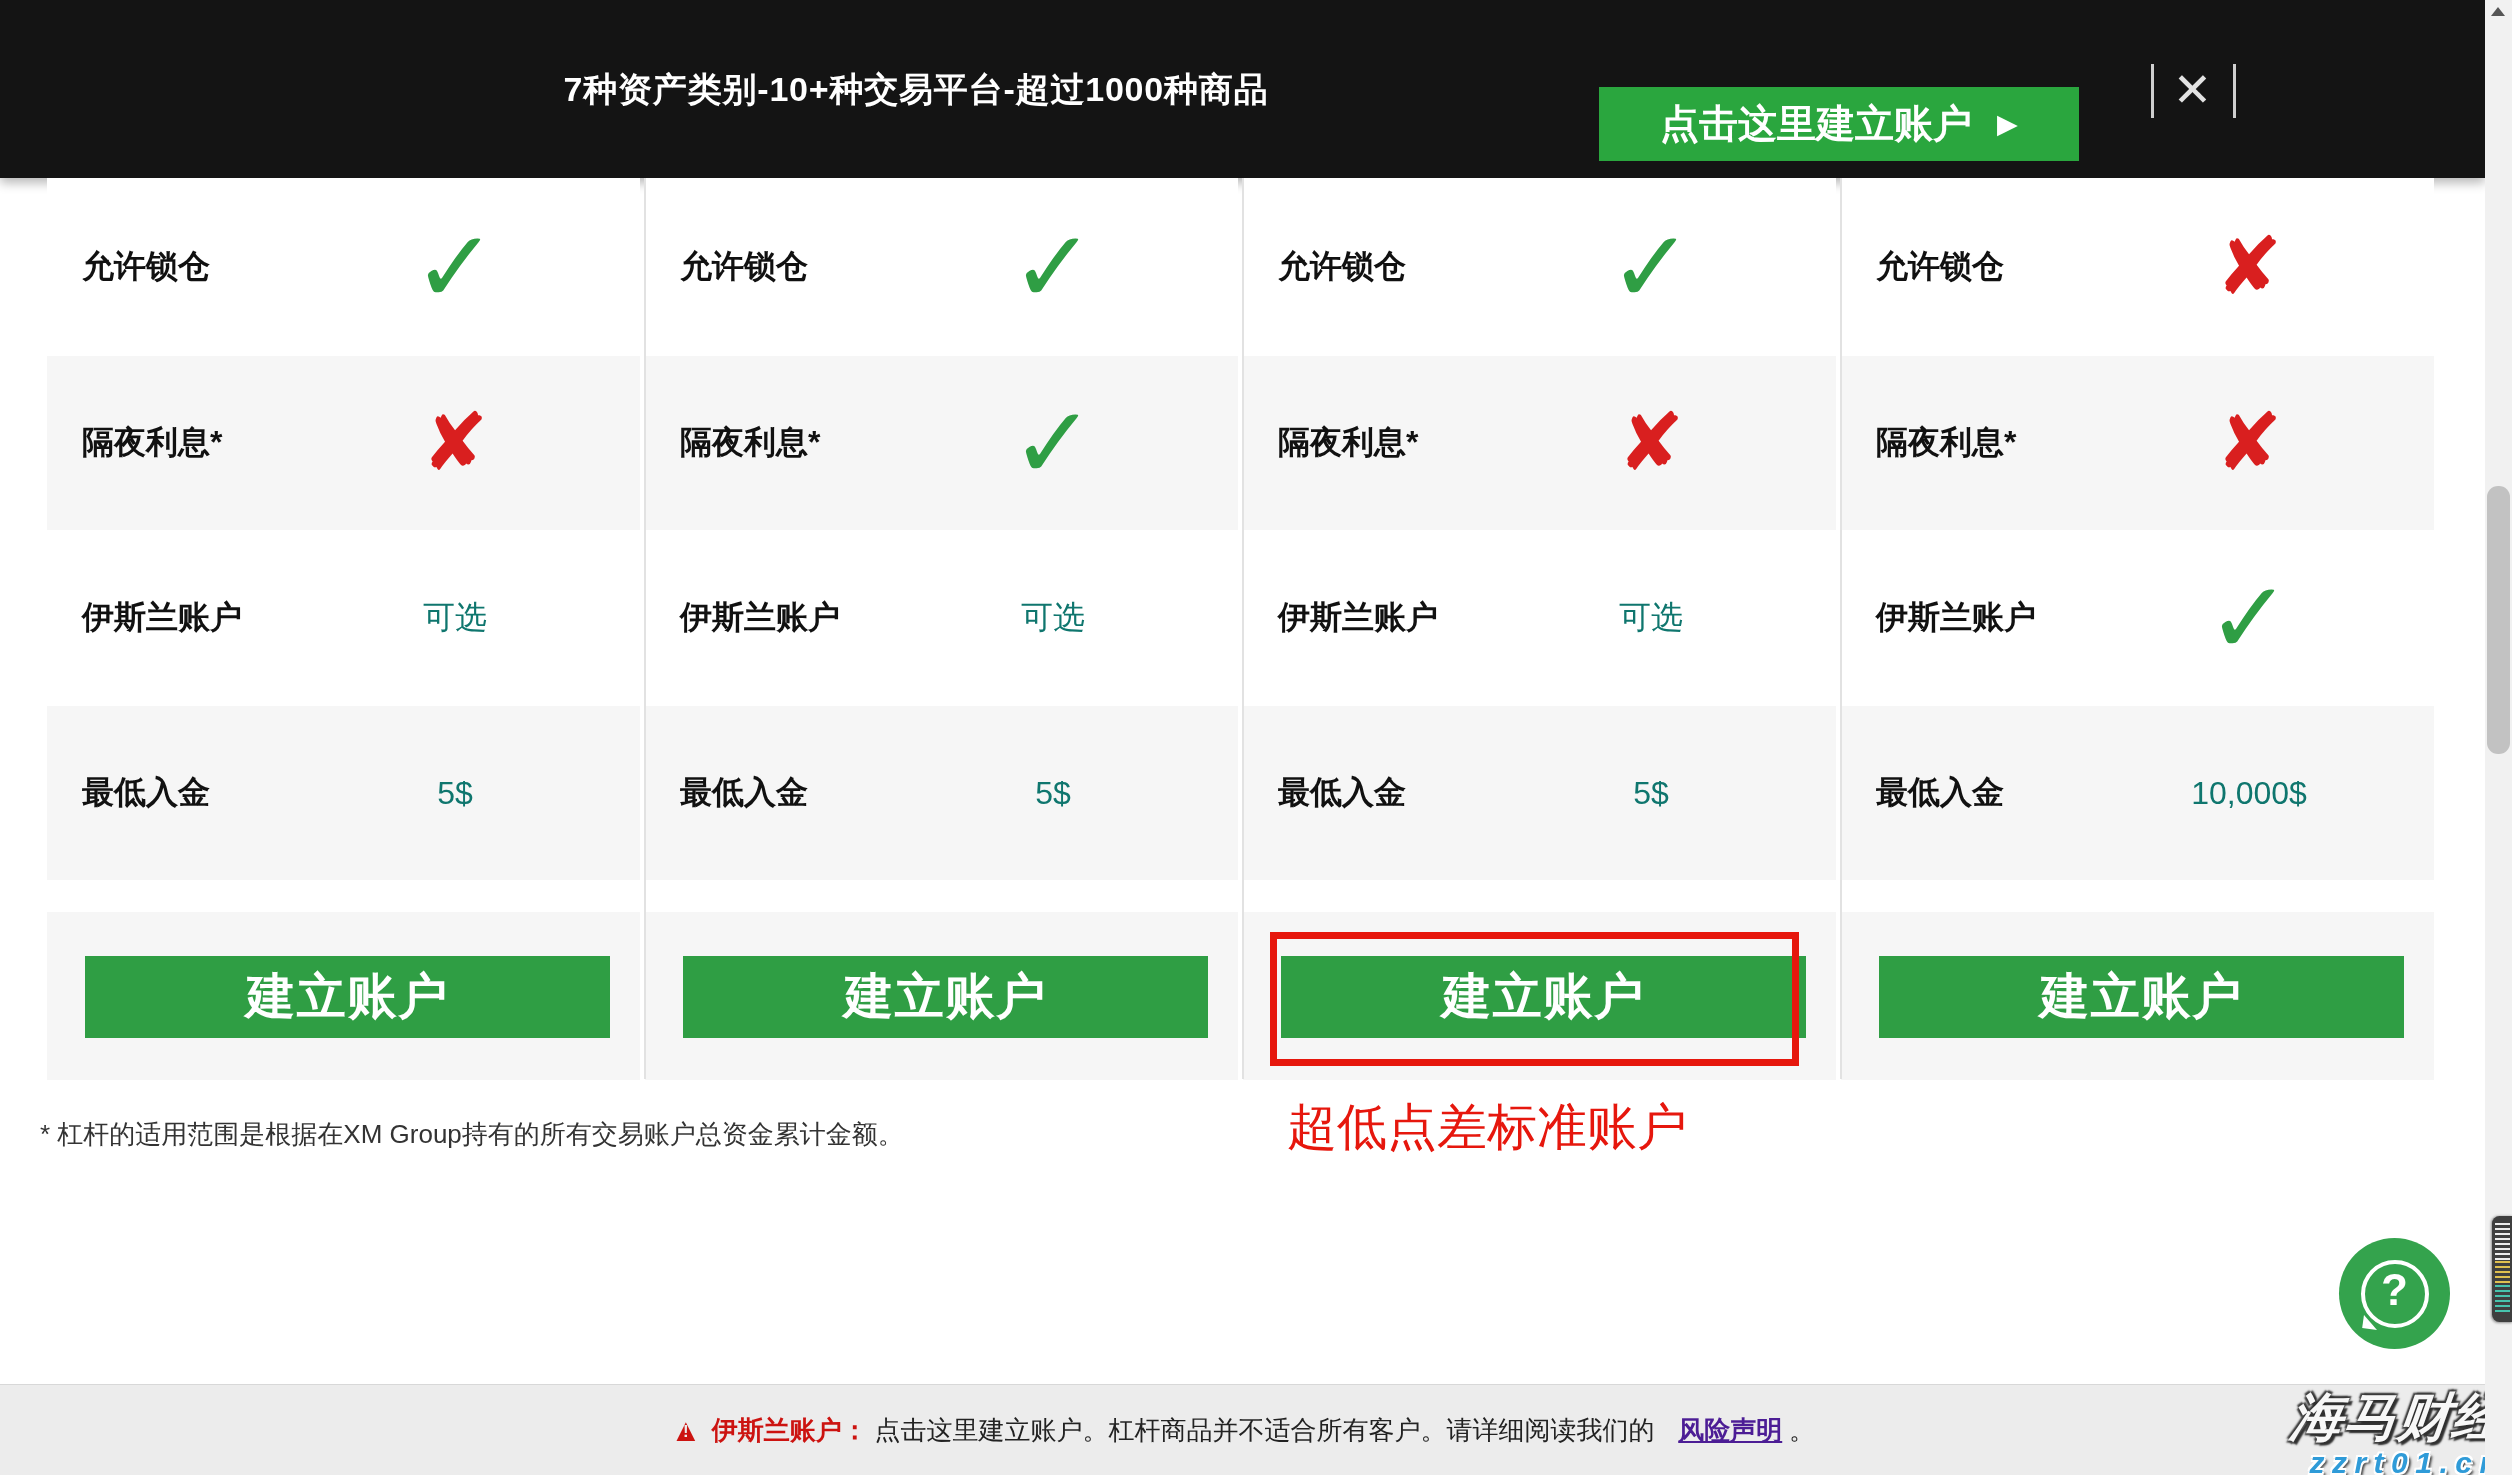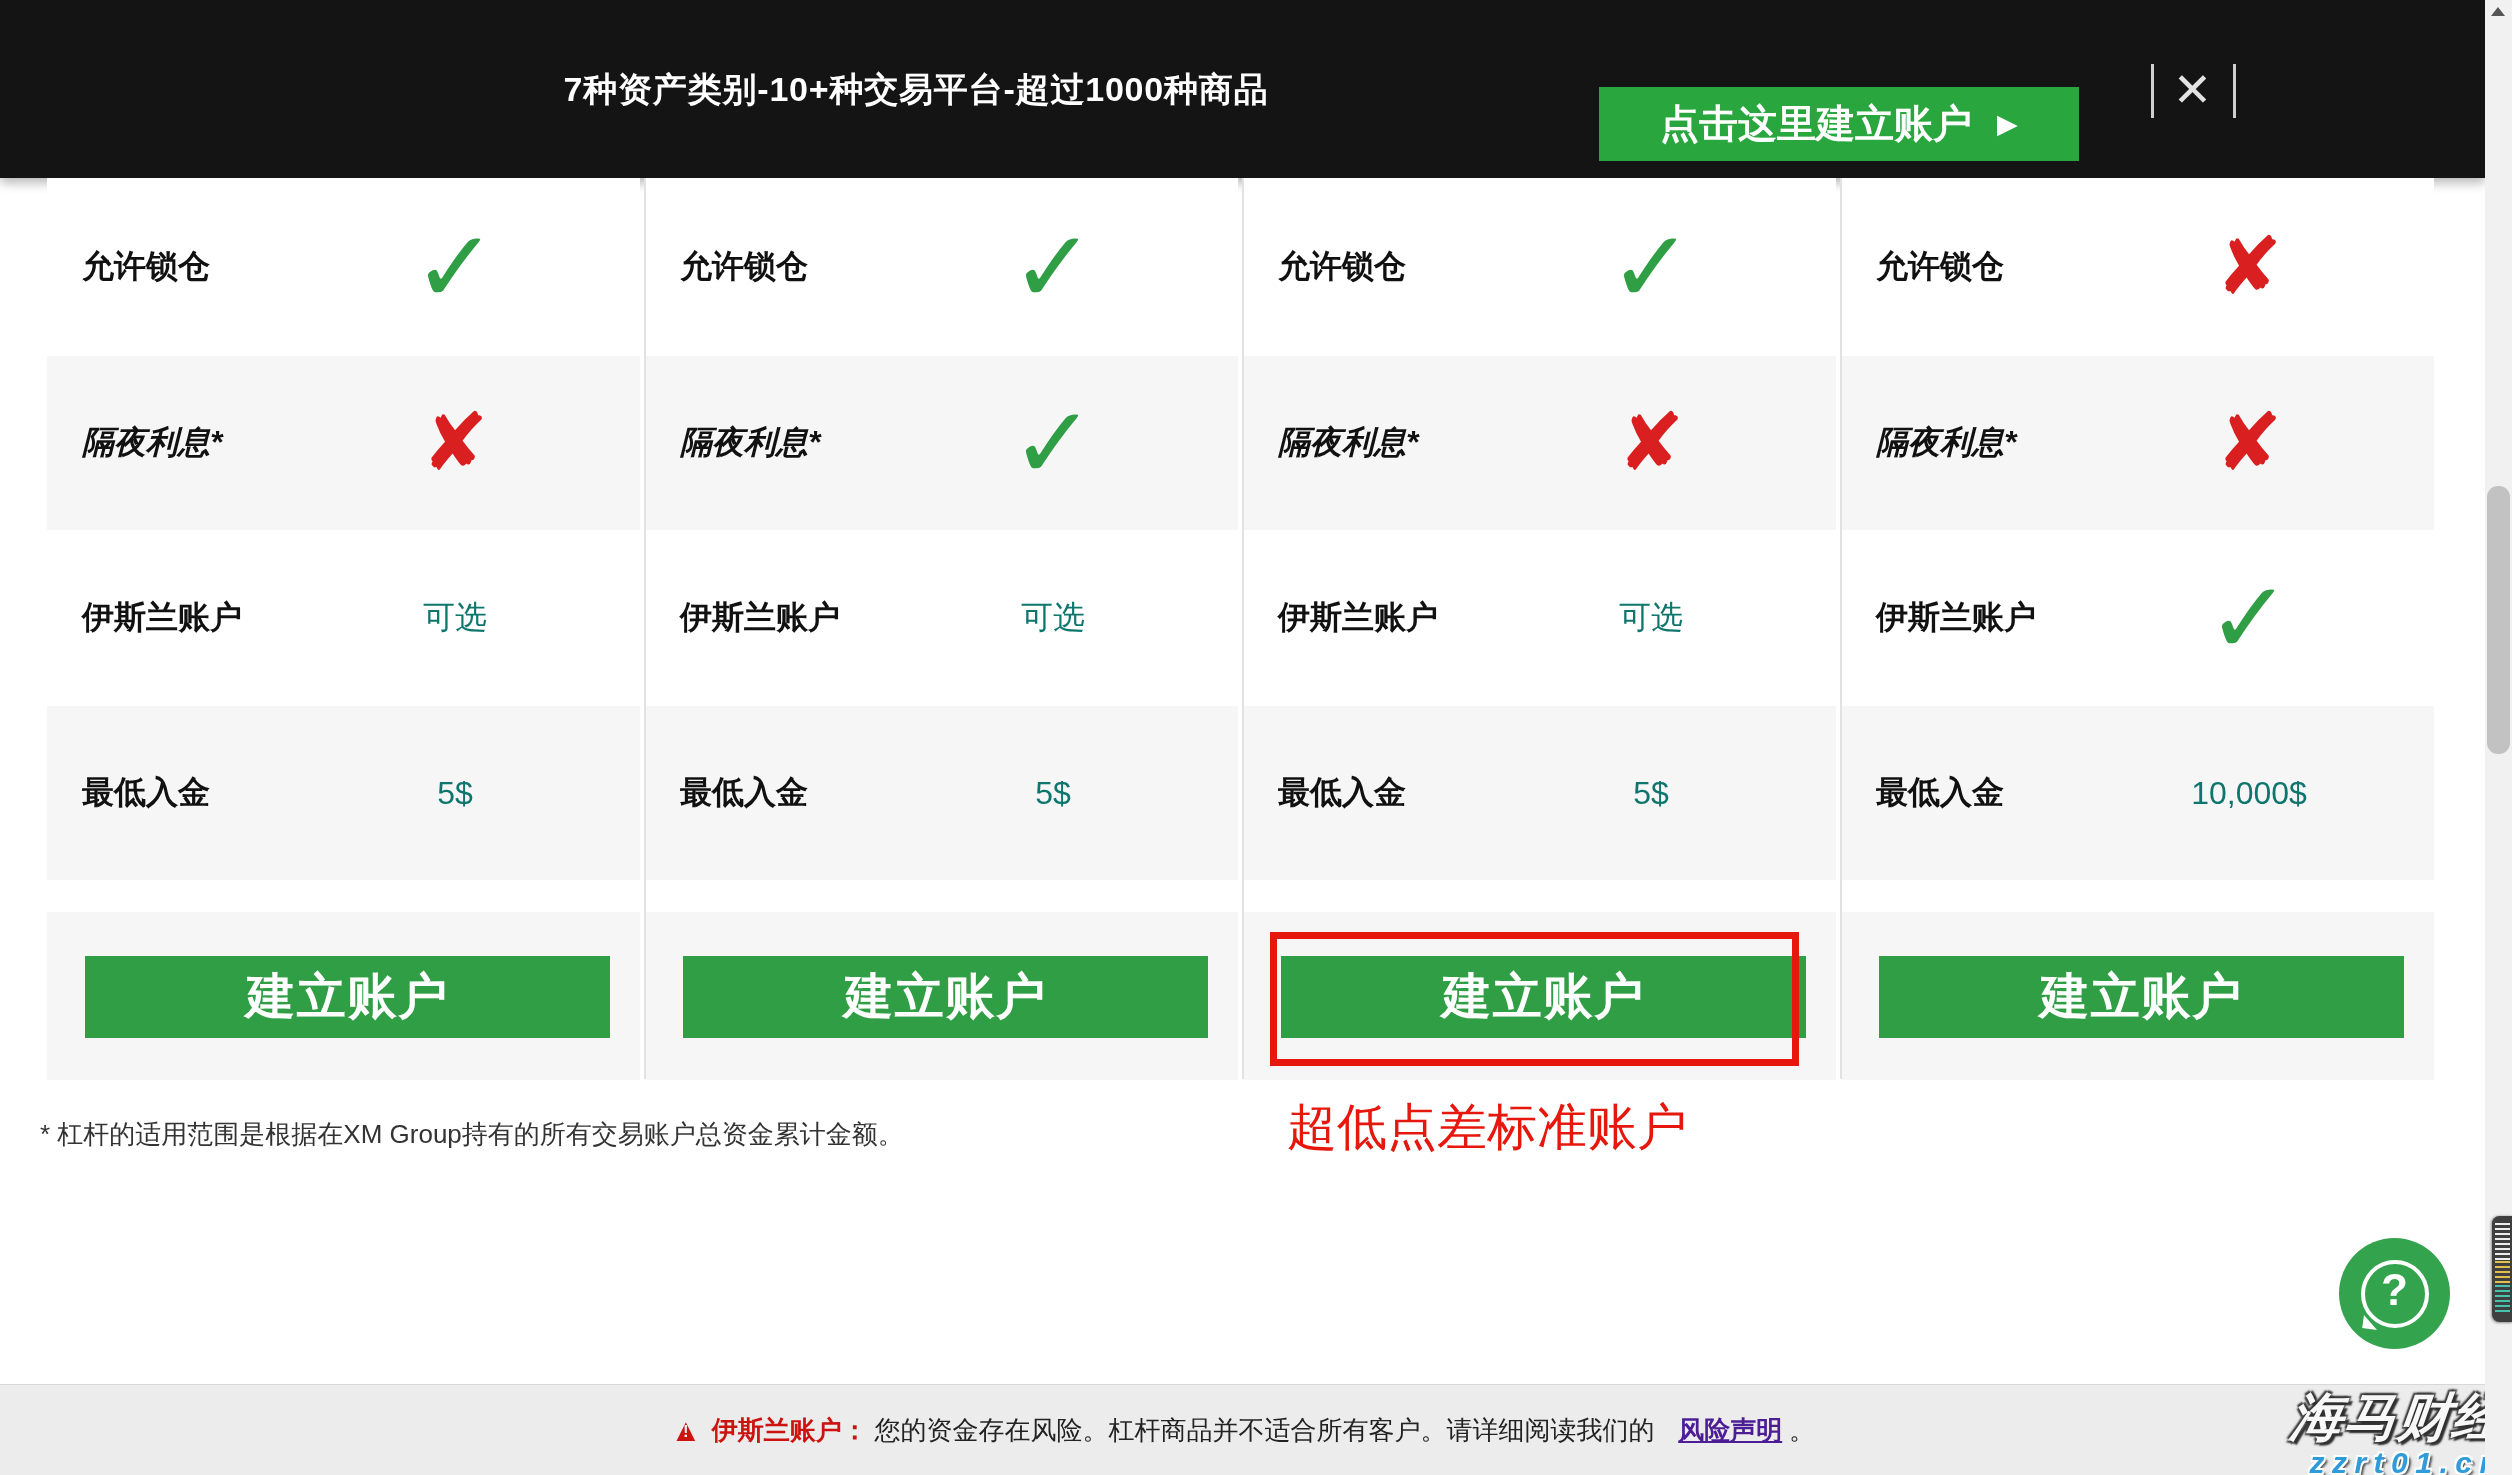"隔夜利息*" .cell.r1 { font-style: italic -> none }
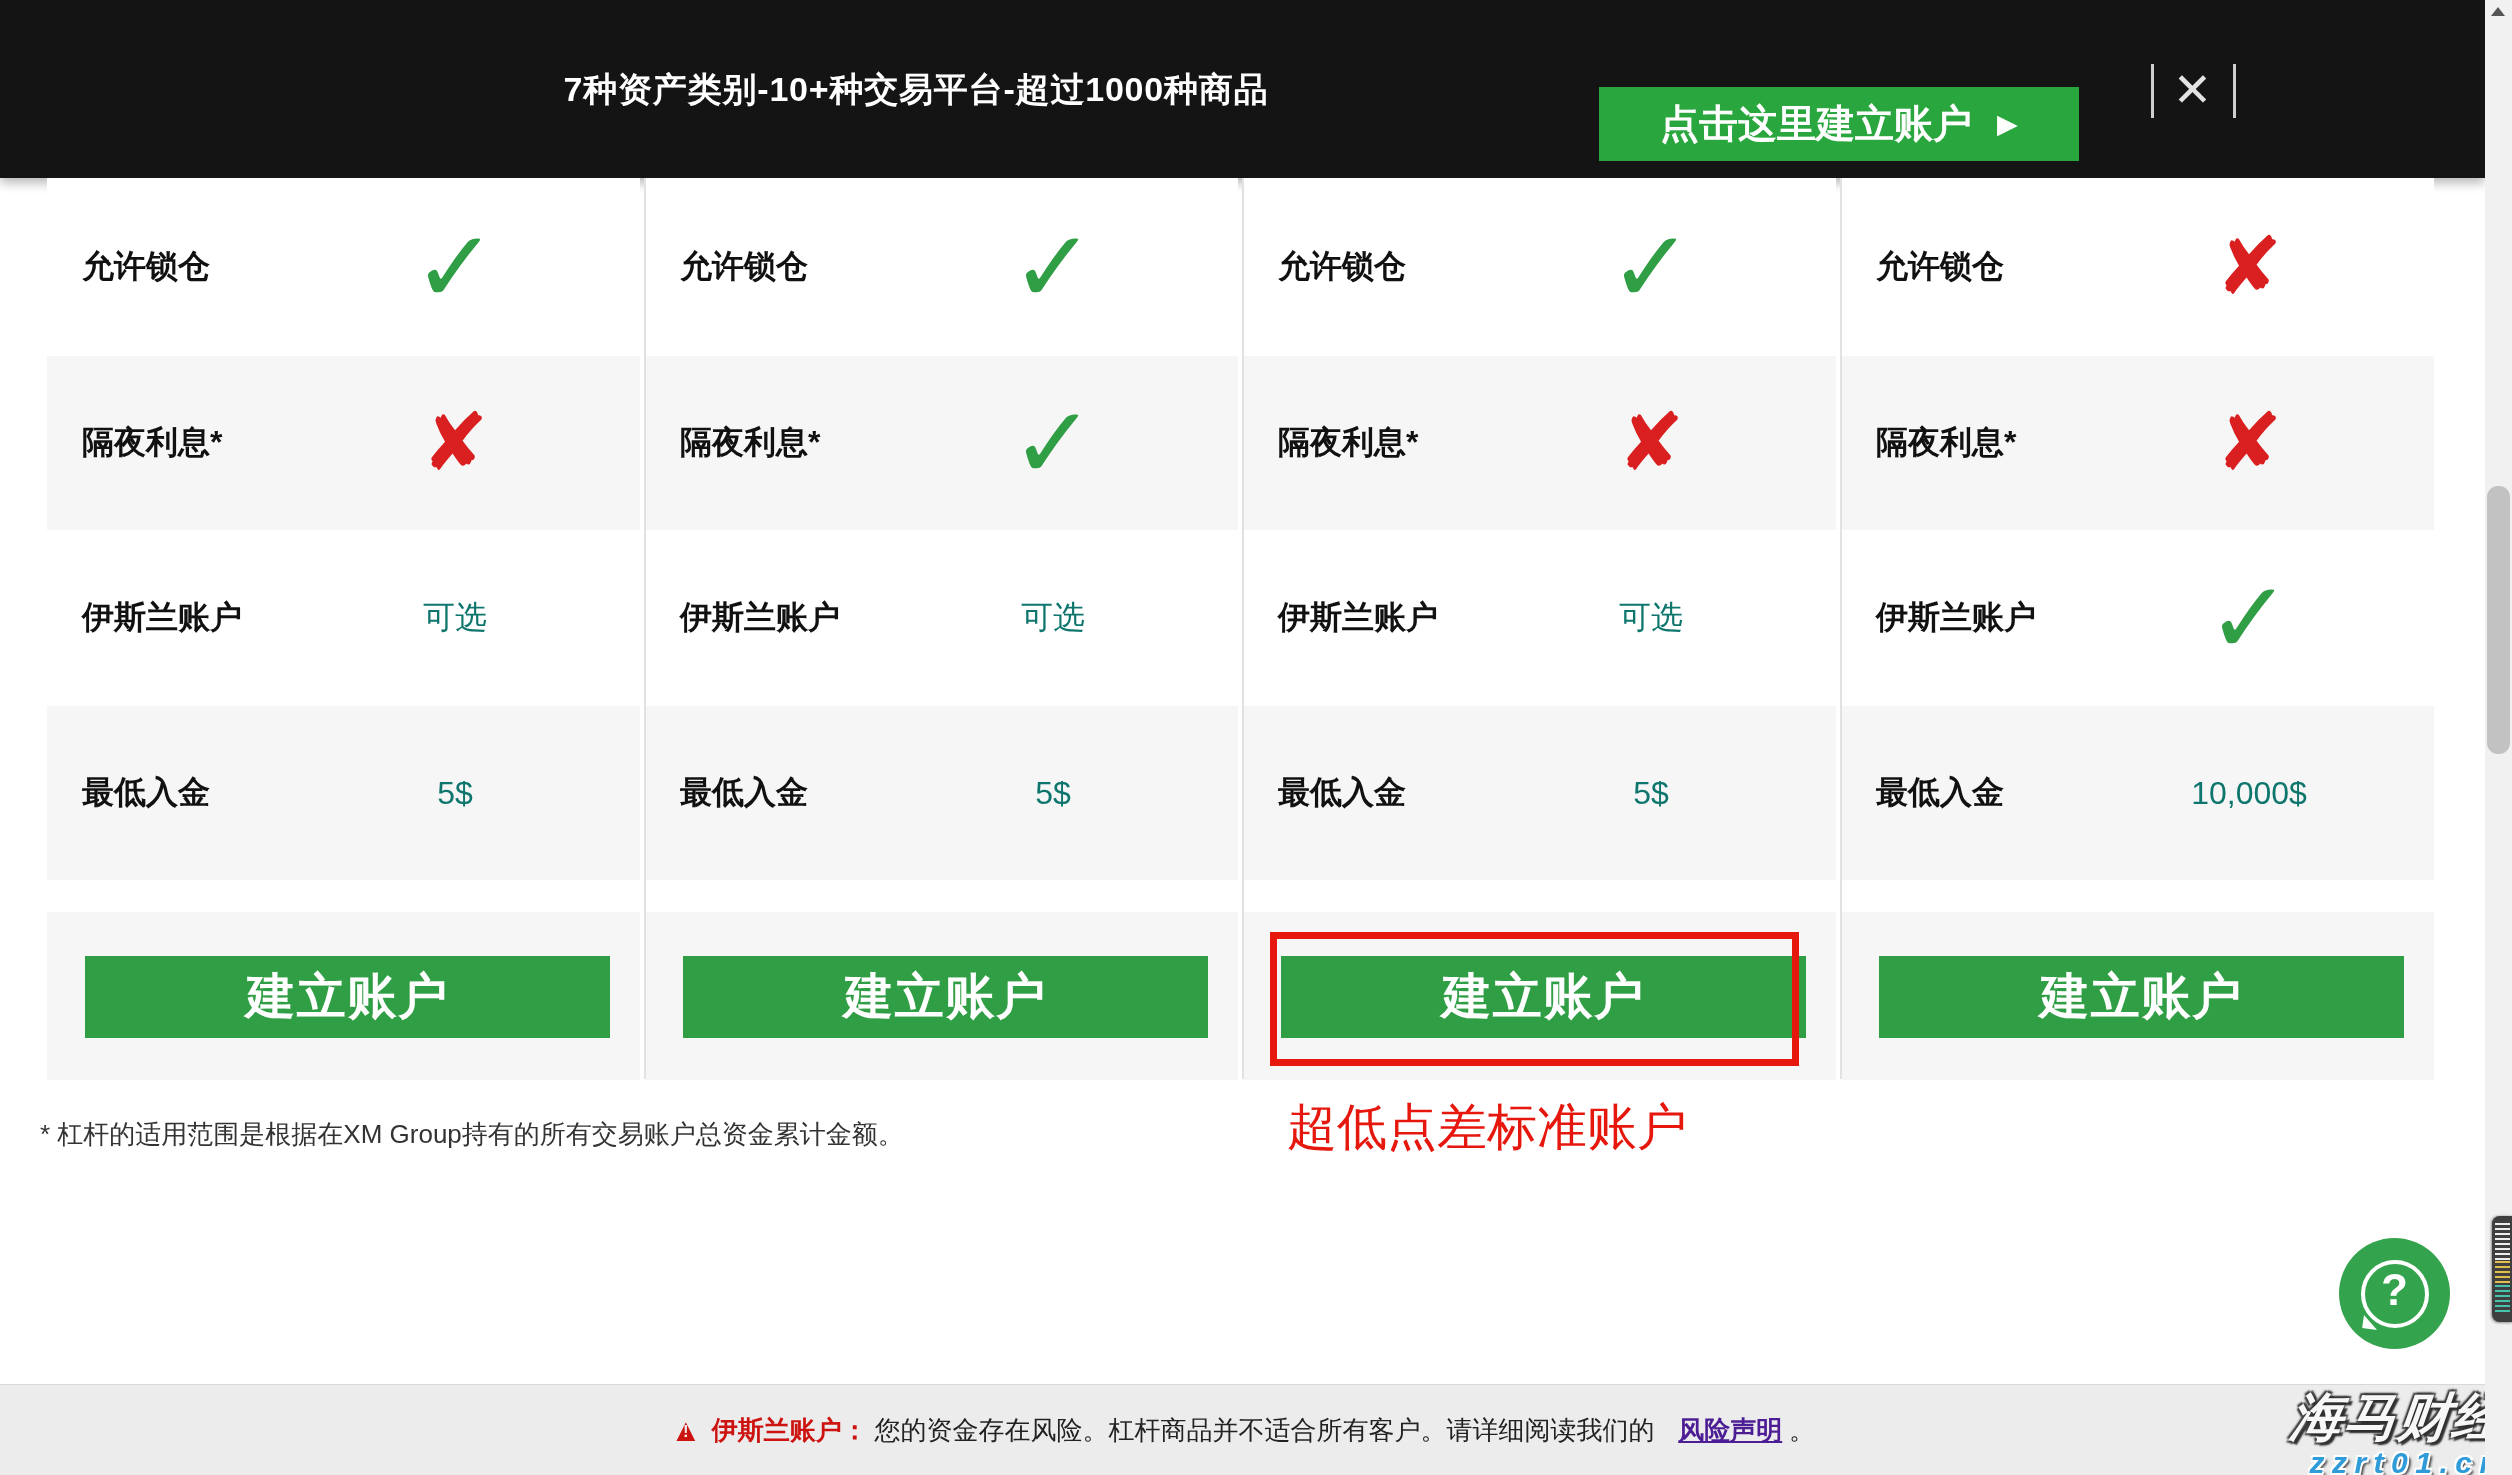"您的资金存在风险。杠杆商品并不适合所有客户。请详细阅读我们的" span { text: 您的资金存在风险 -> 点击这里建立账户 }
